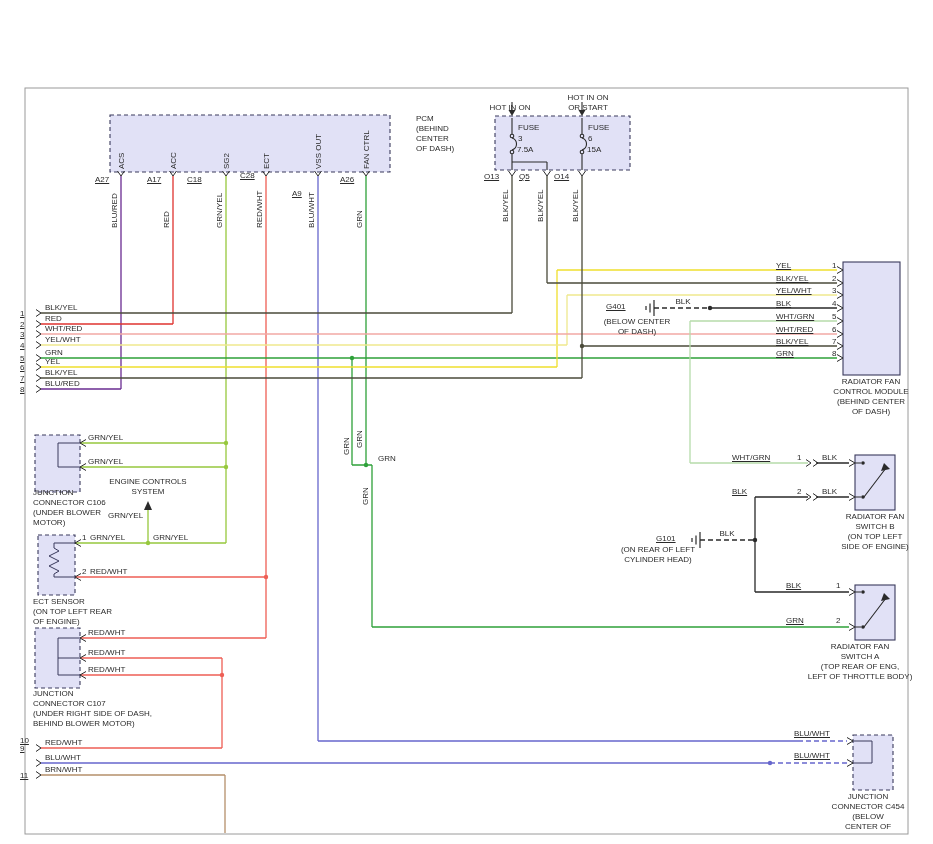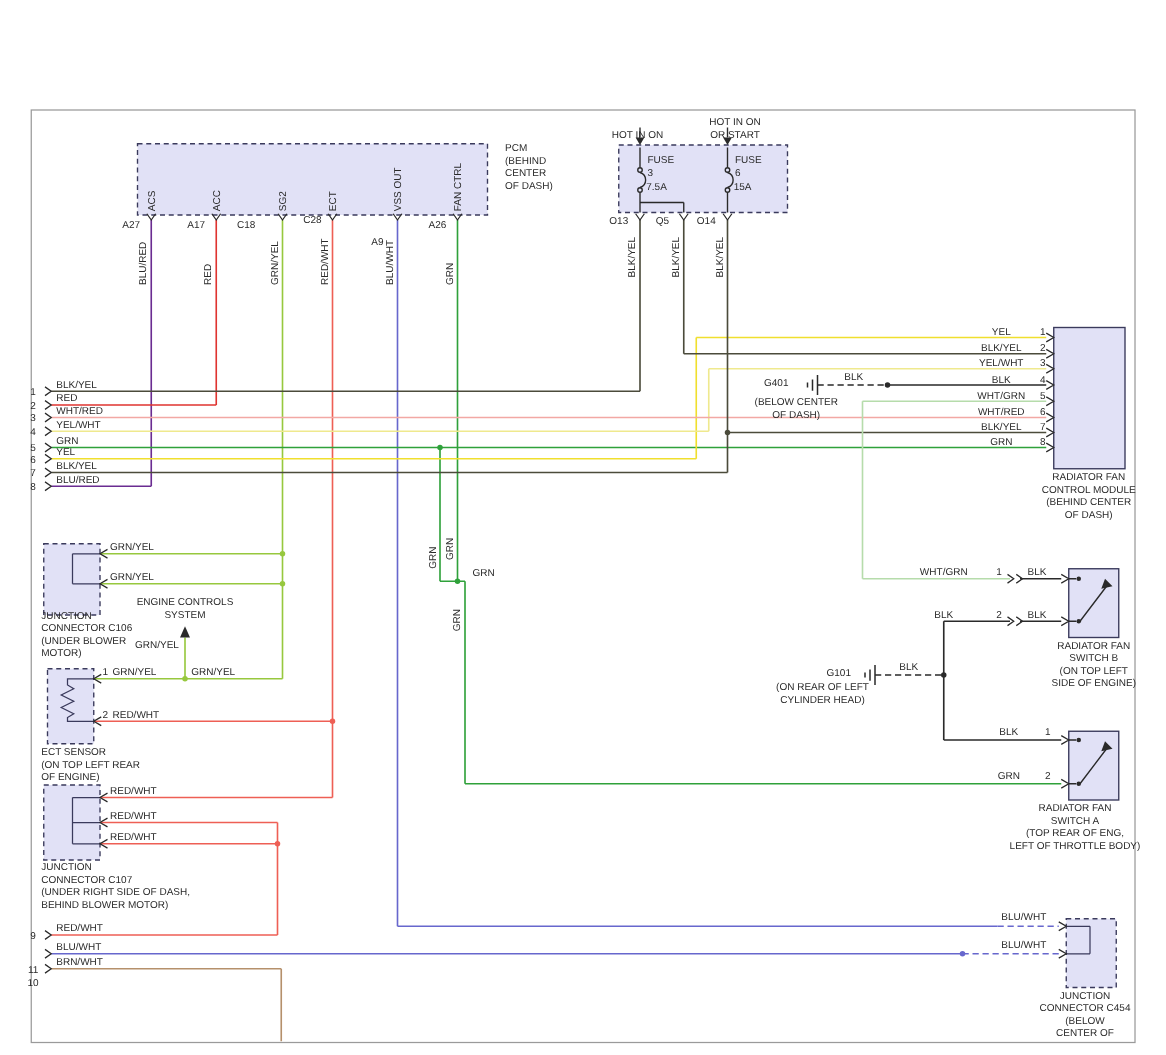"PCM" div.T { left: 404px -> 416px }
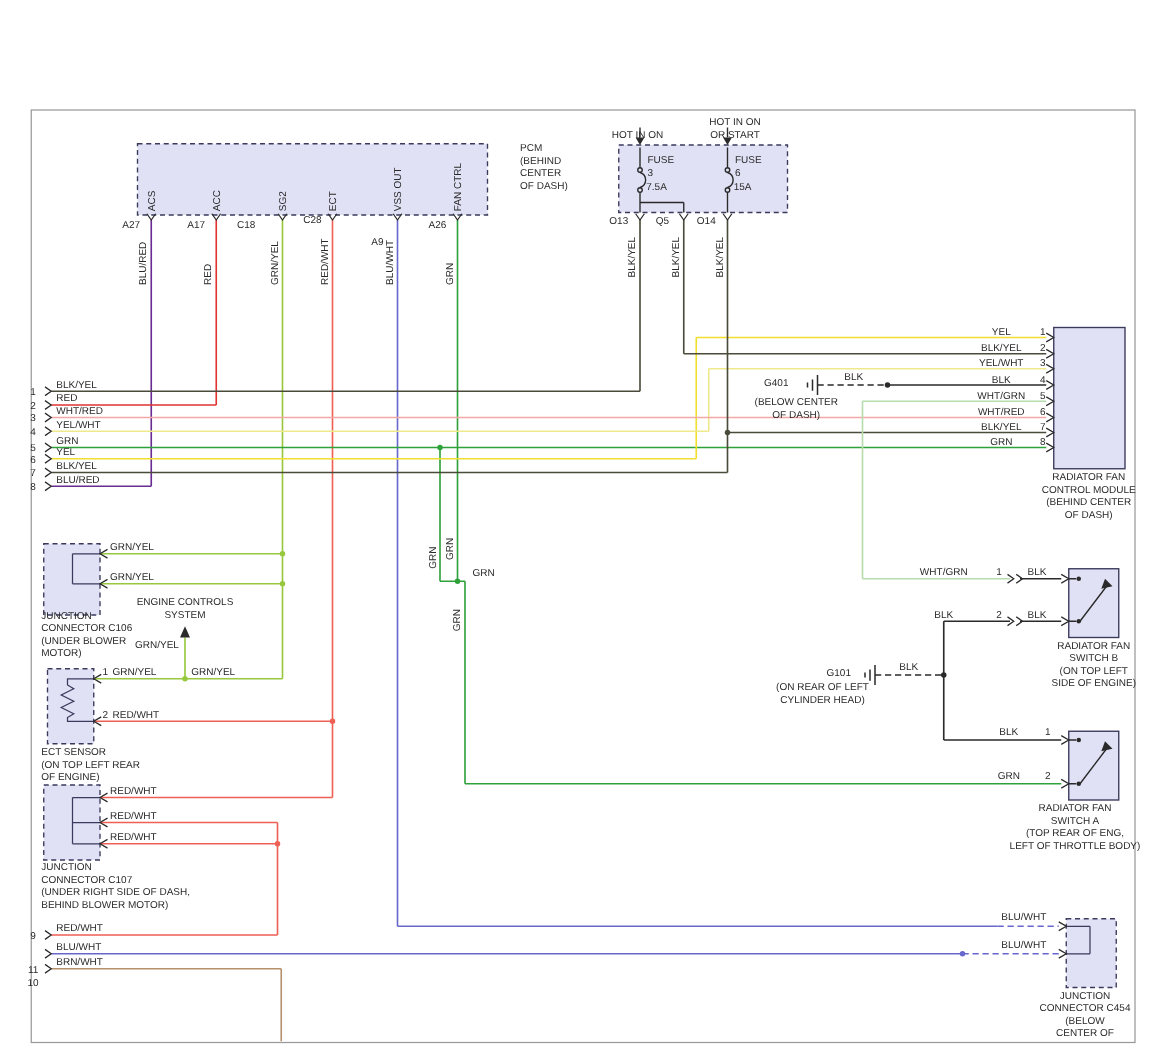"A27" .r { text-align: center -> left; text-decoration: none -> underline }
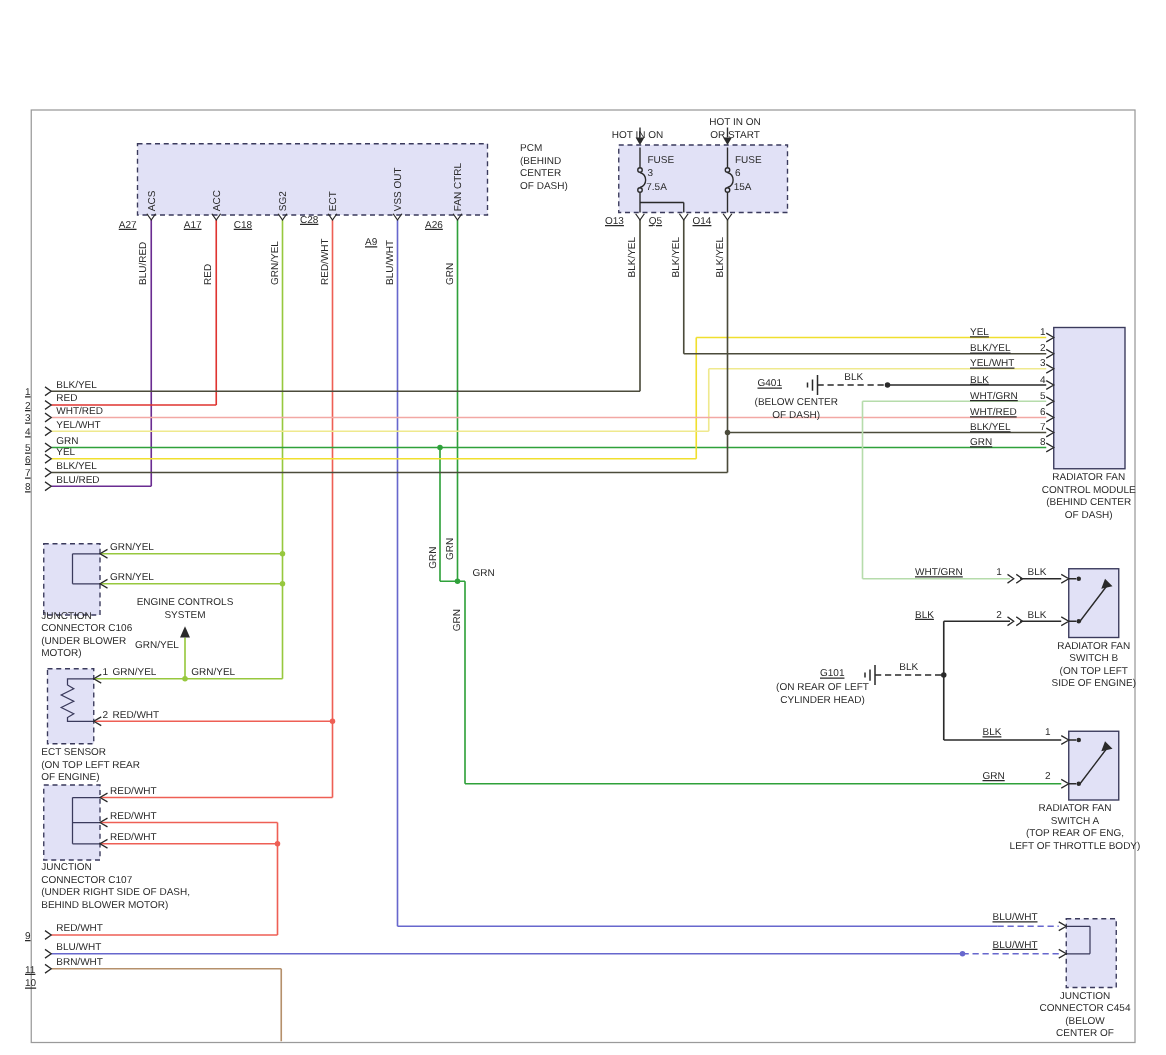"10" div.T { top: 782px -> 736px }
